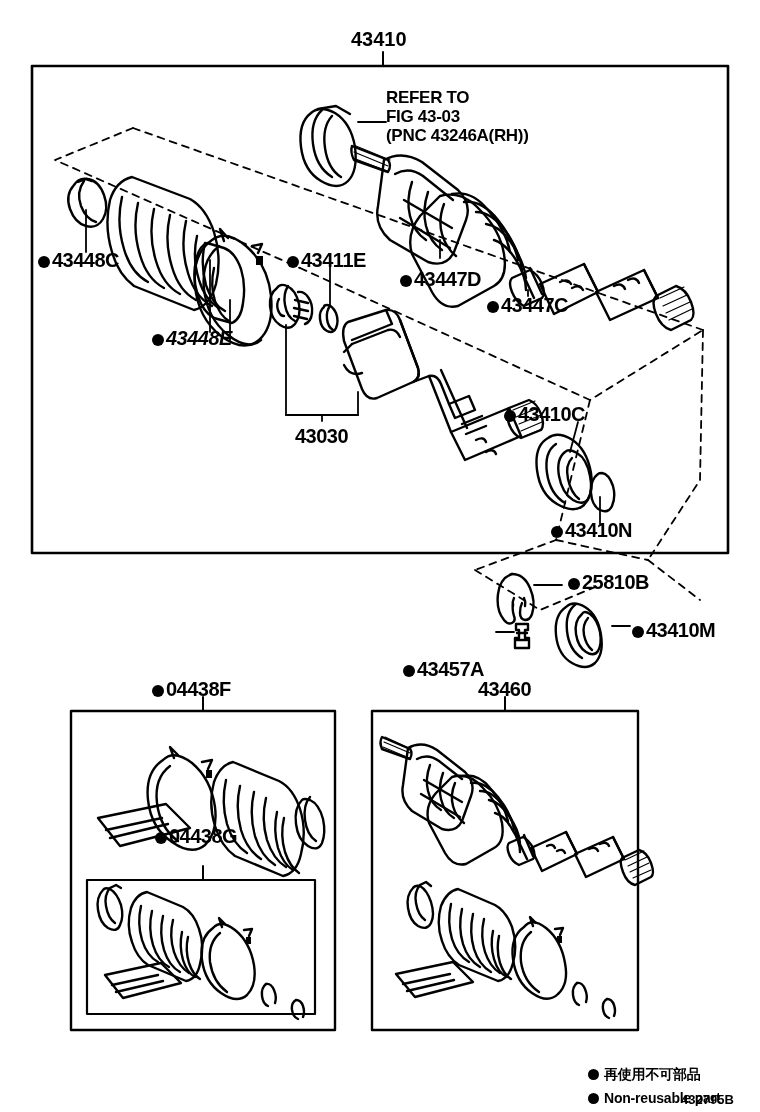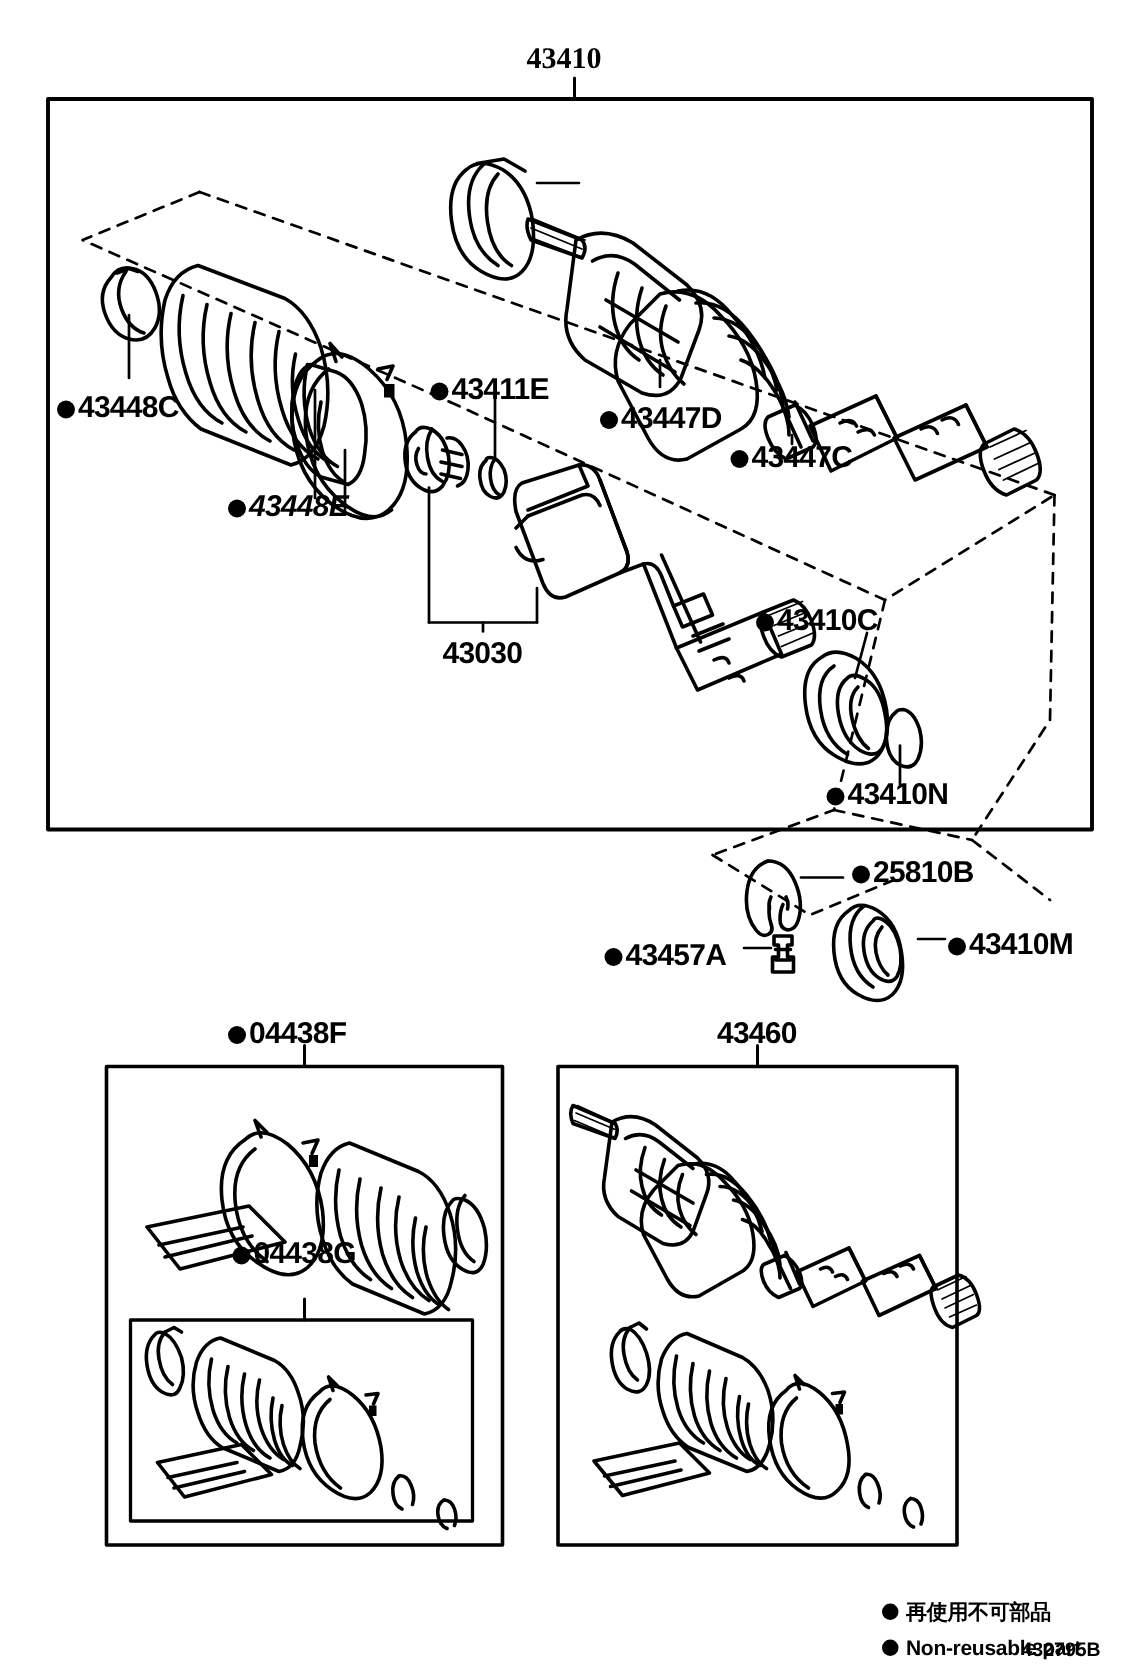"43410" .lbl-title { font-family: Liberation Serif, serif -> none }
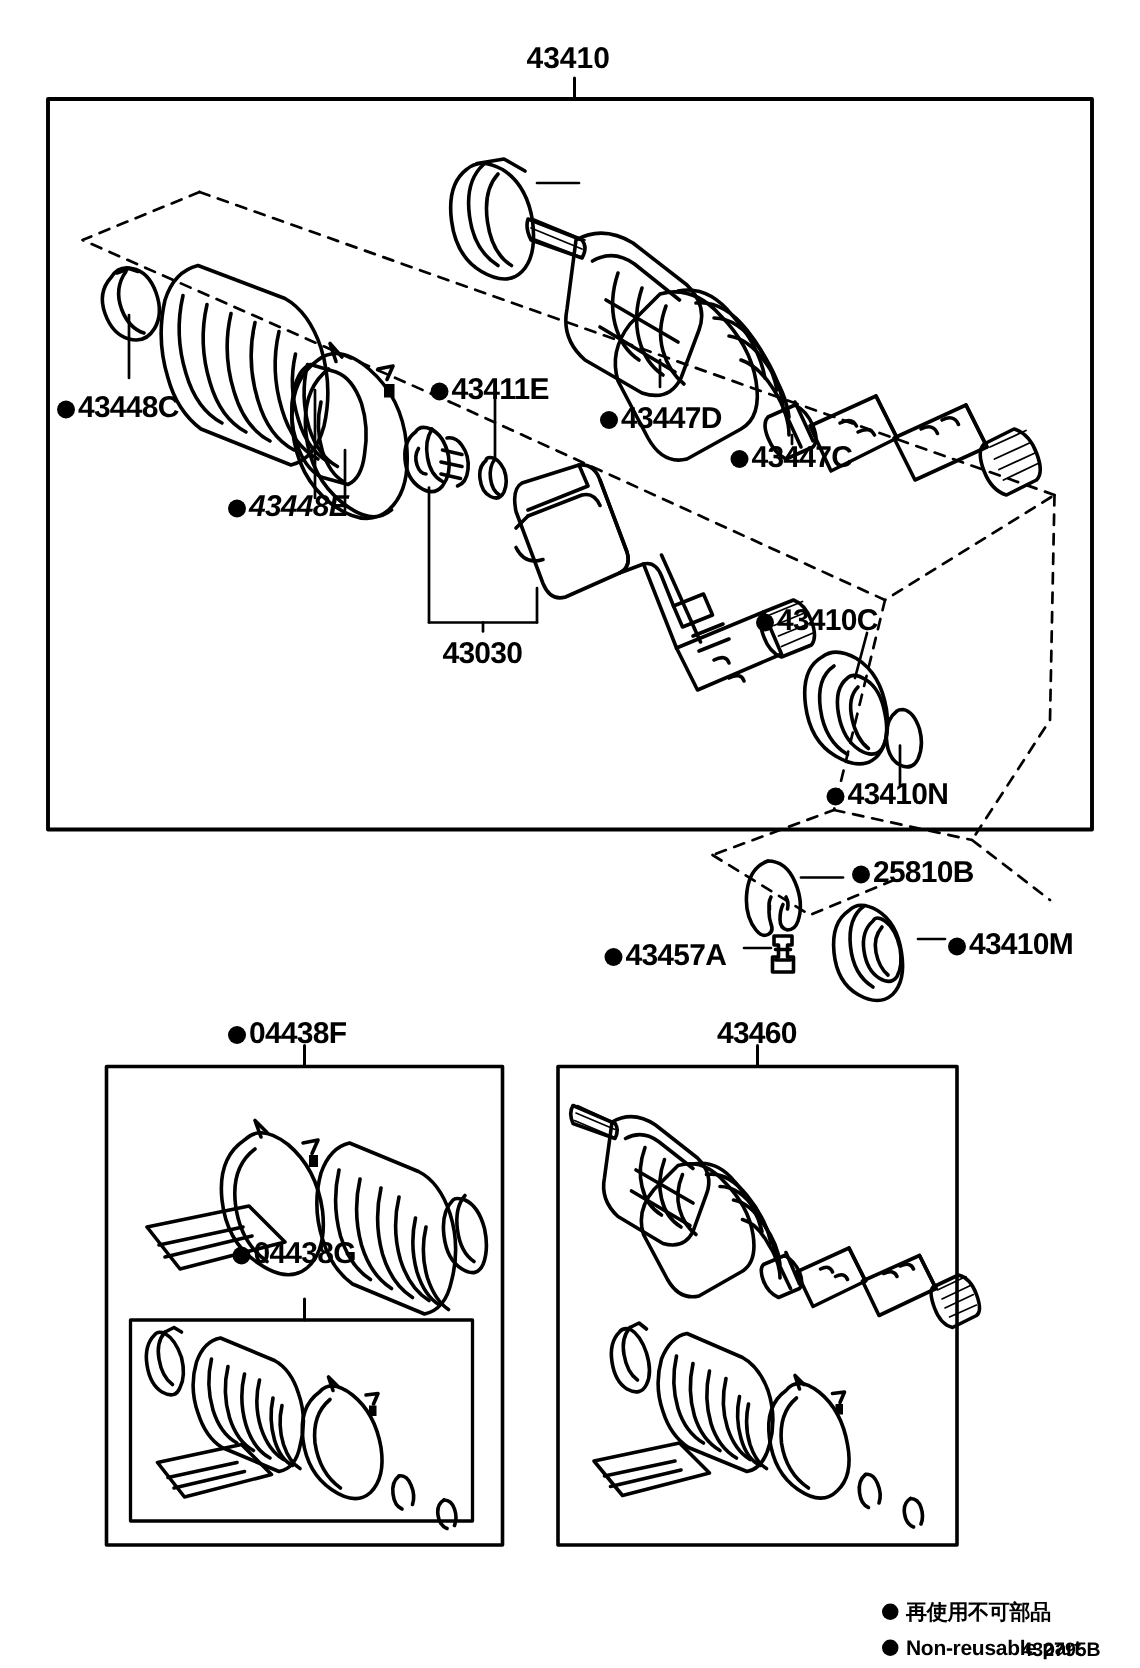"REFER TO" div.lbl { html: none -> <div> <div>REFER TO</div> <div>FIG 43-03</div> <div>(PNC 43246A(RH))</div> </div> }
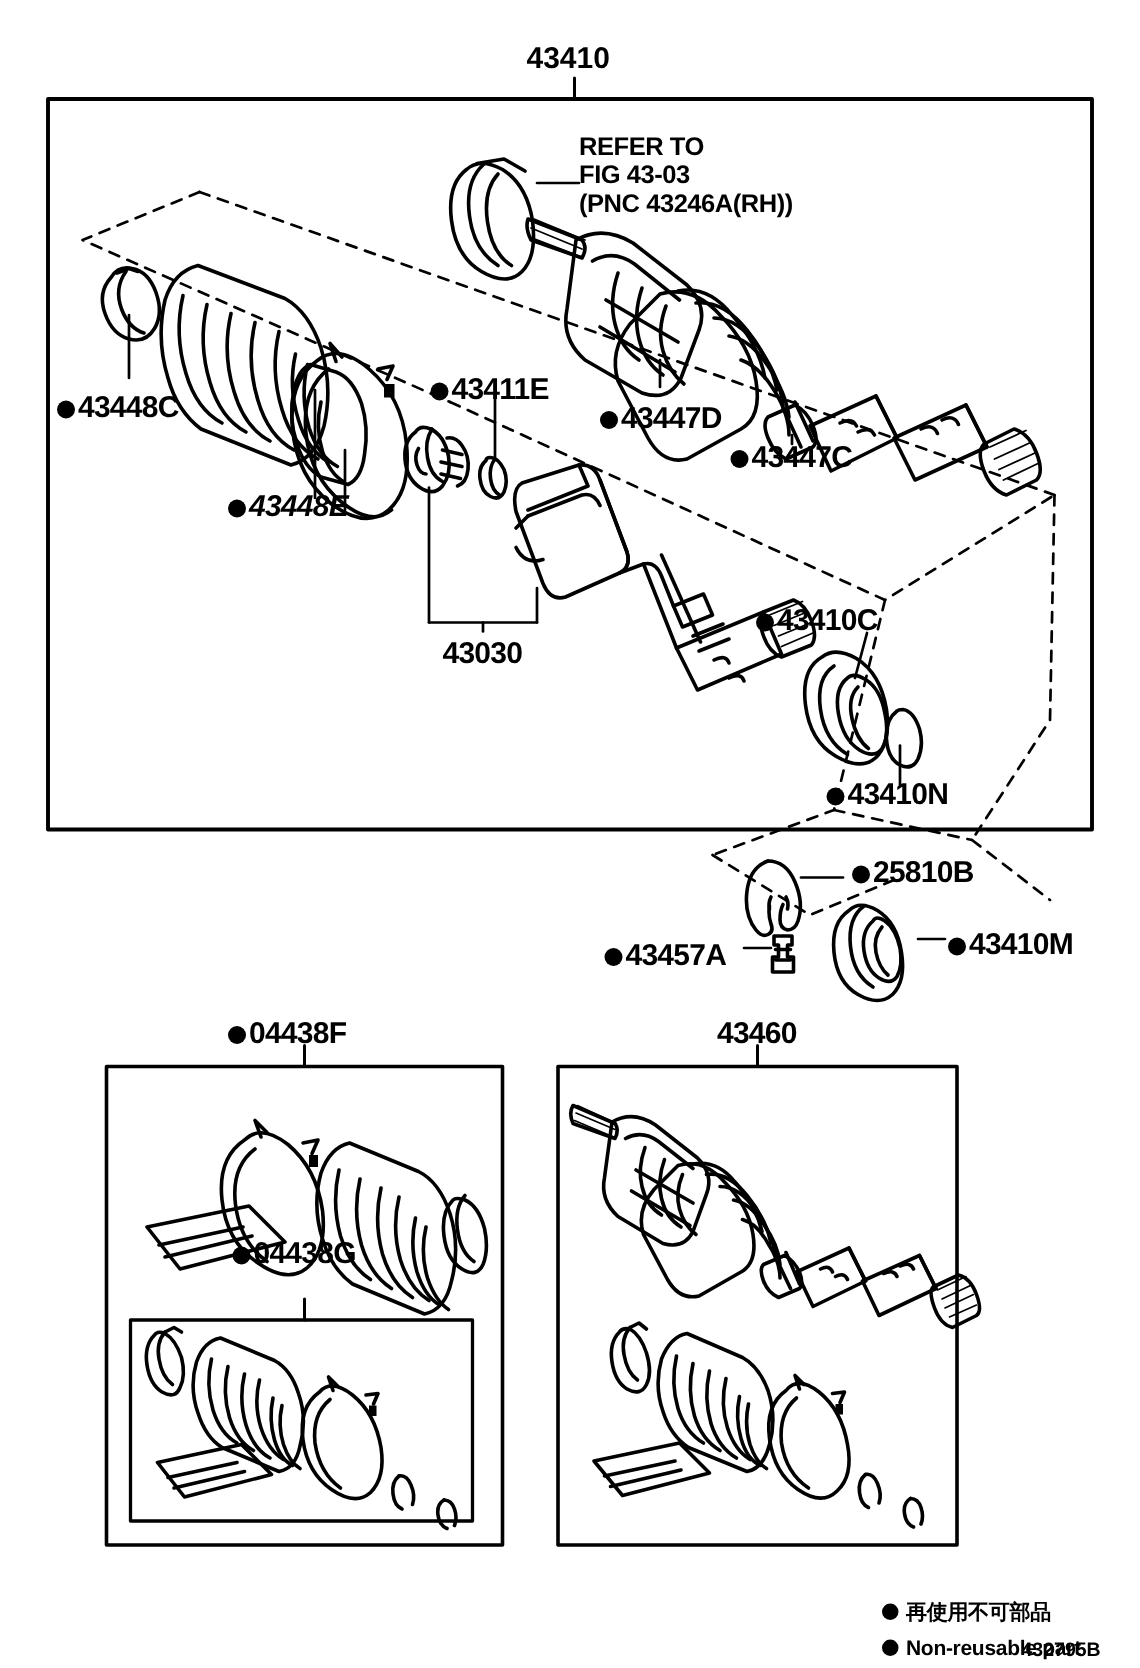"43448C" div.lbl { top: 261px -> 249px }
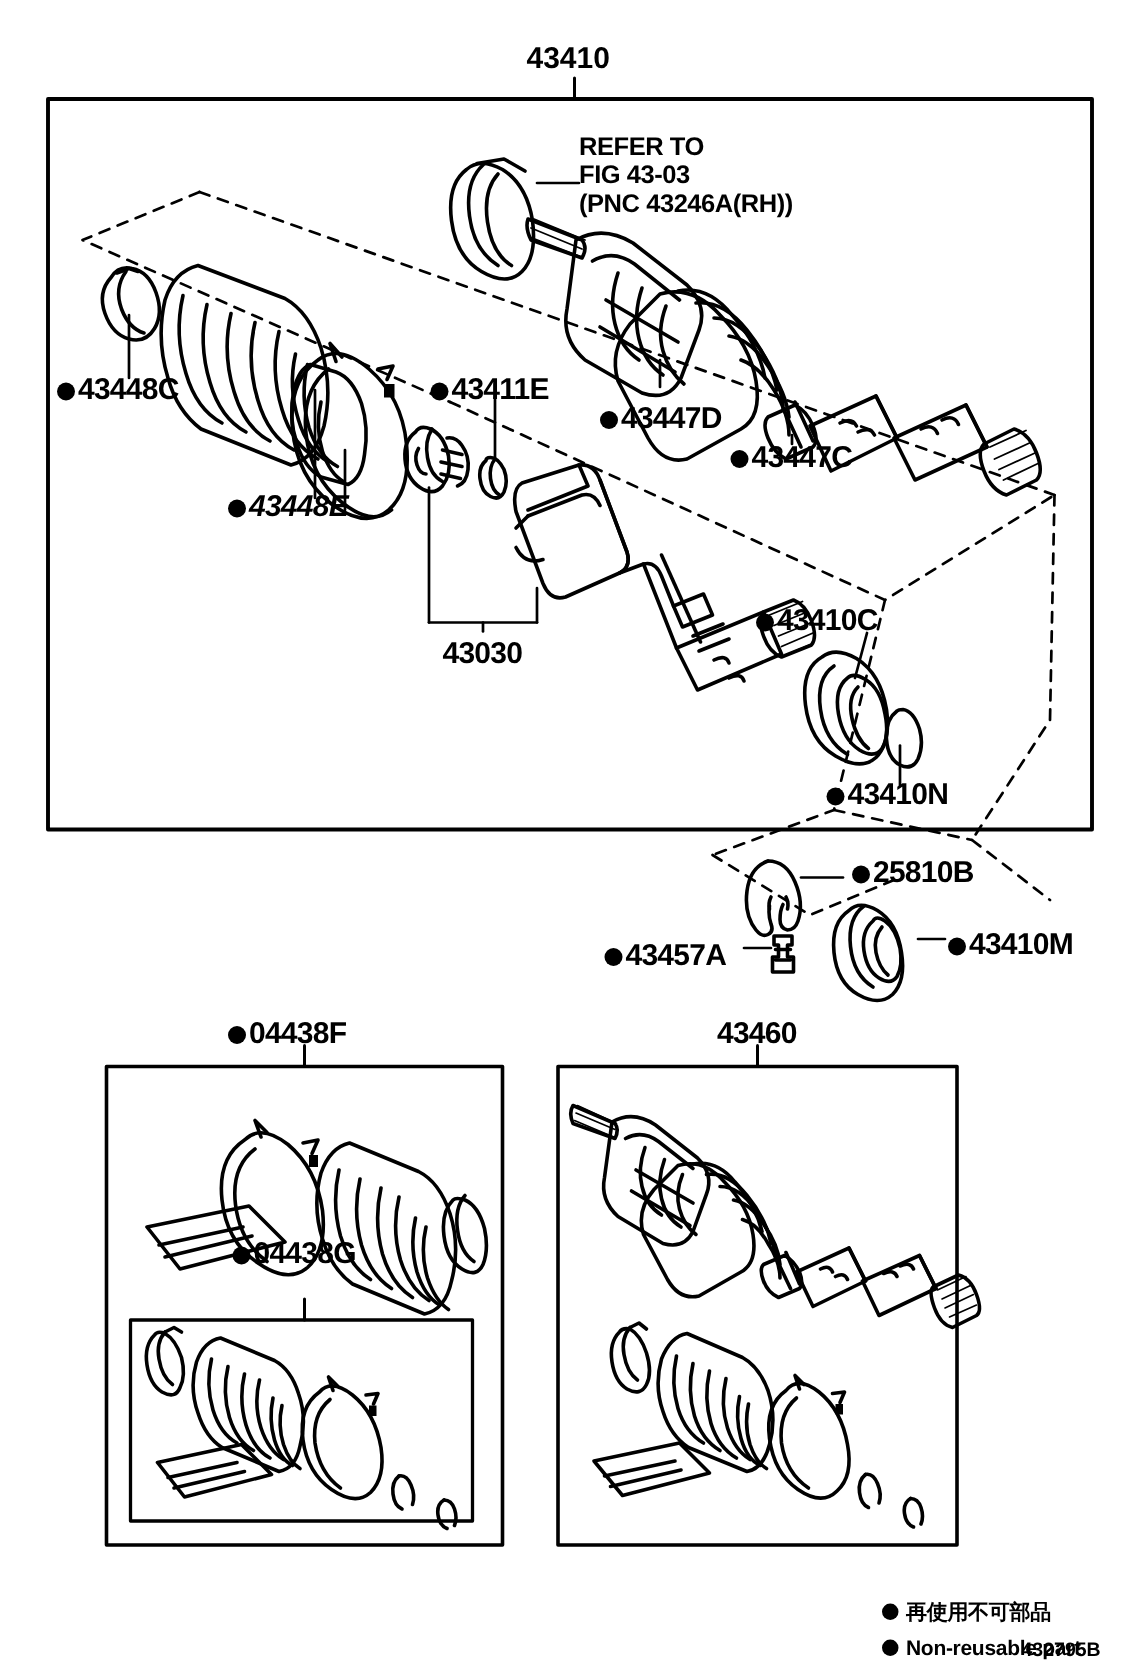"43457A" div.lbl { top: 626px -> 658px }
